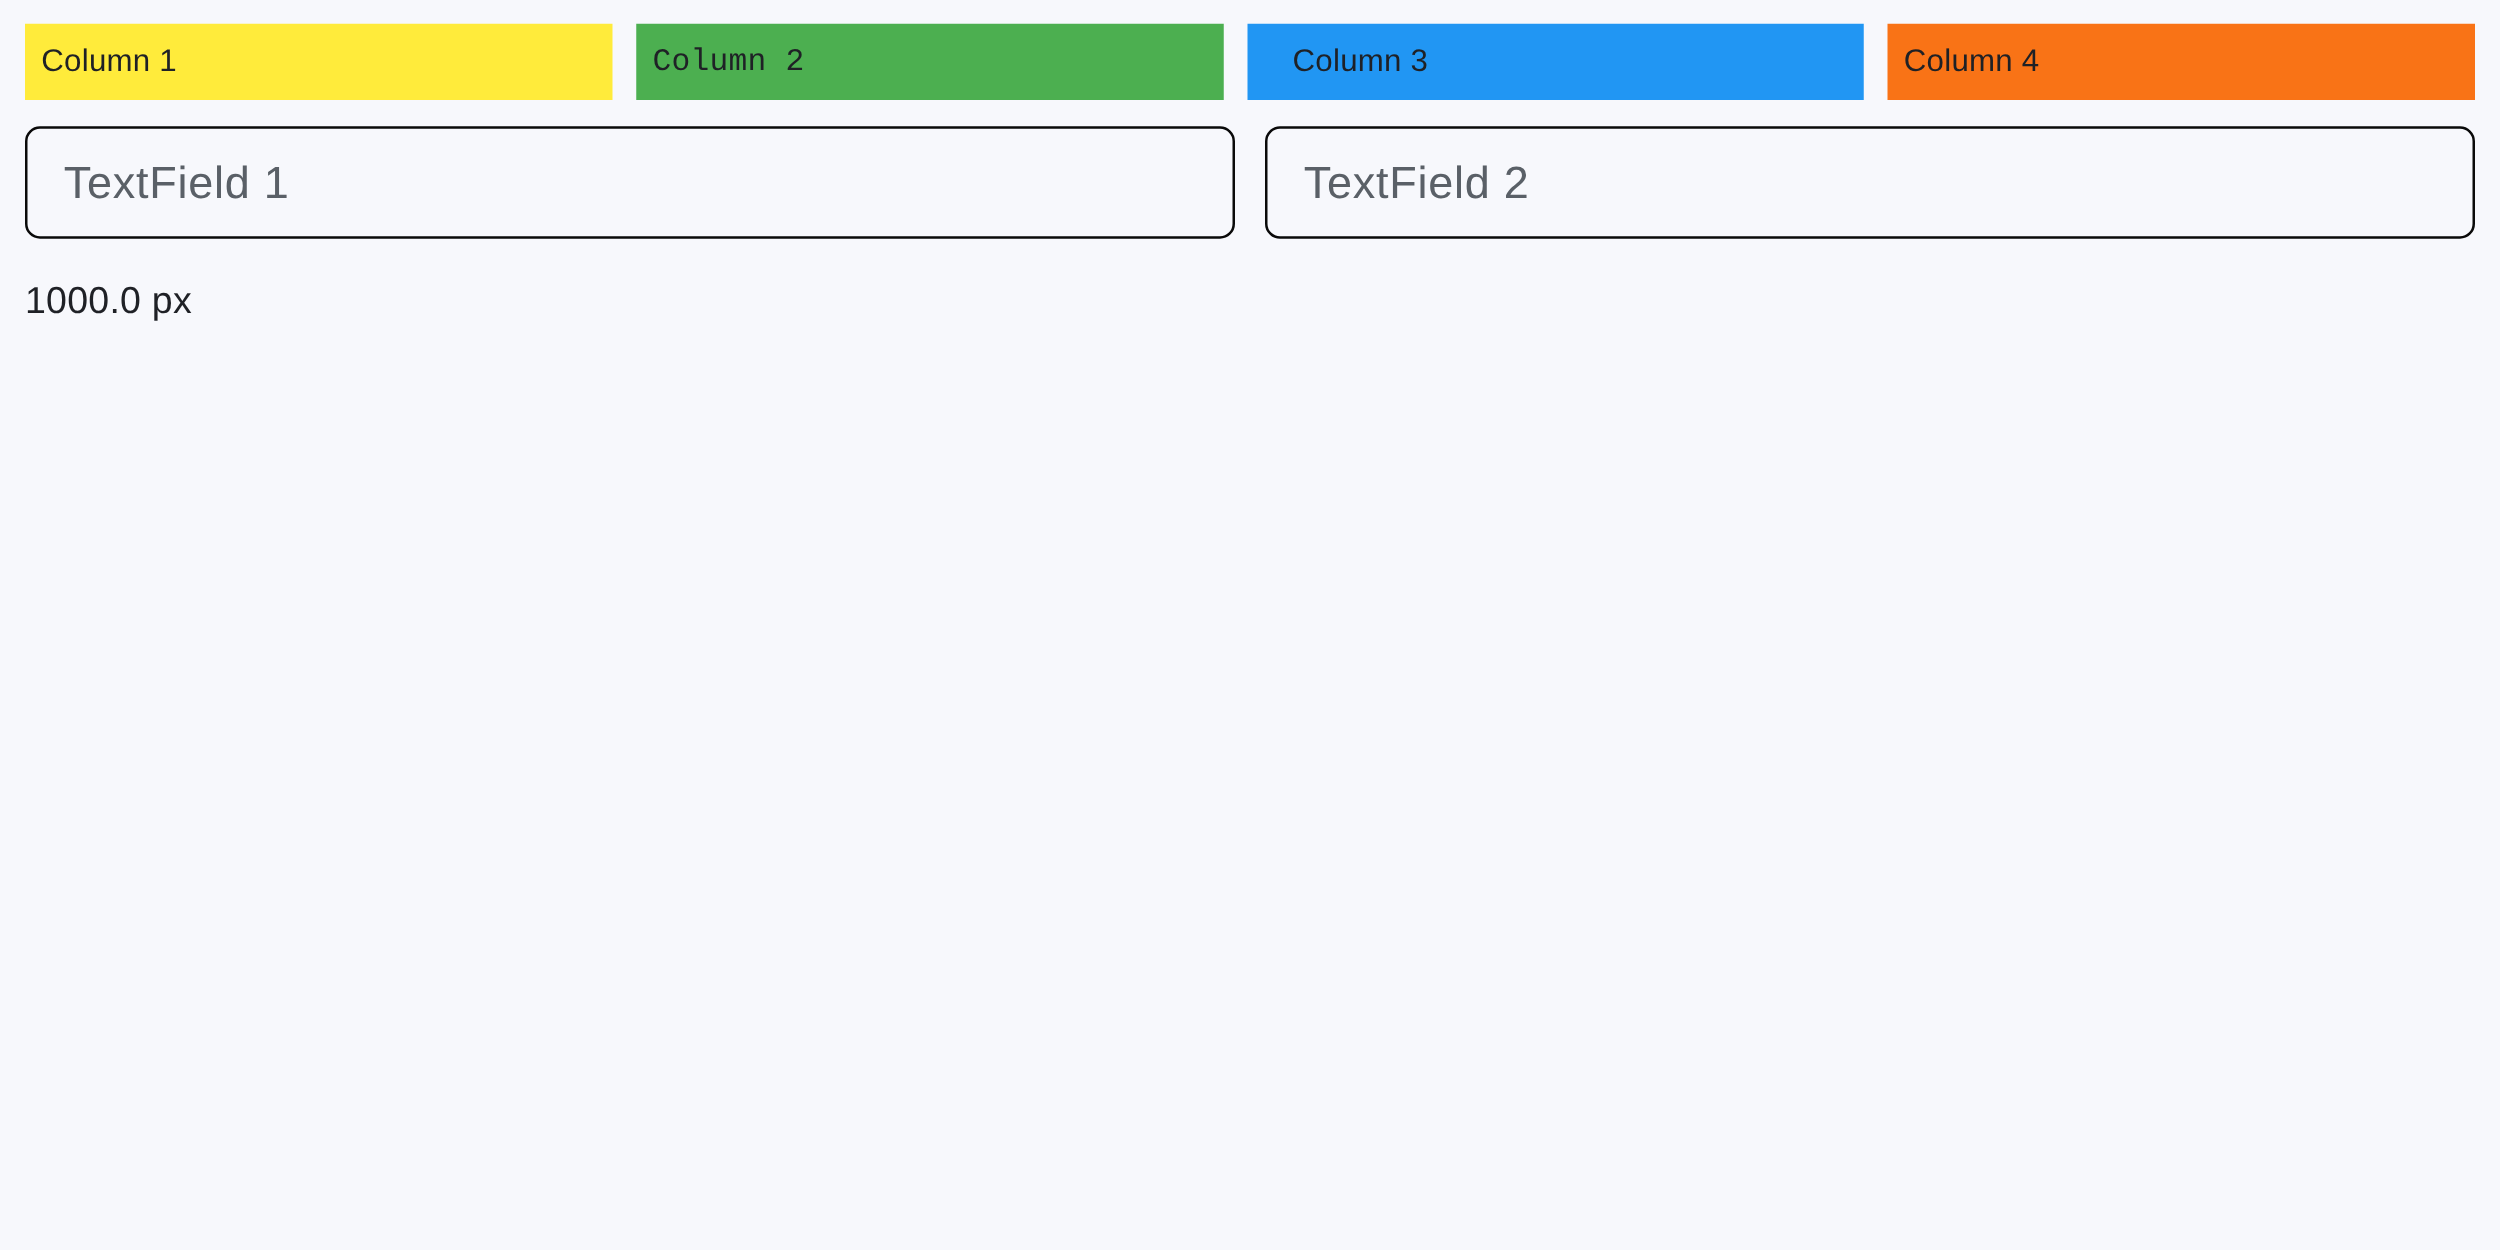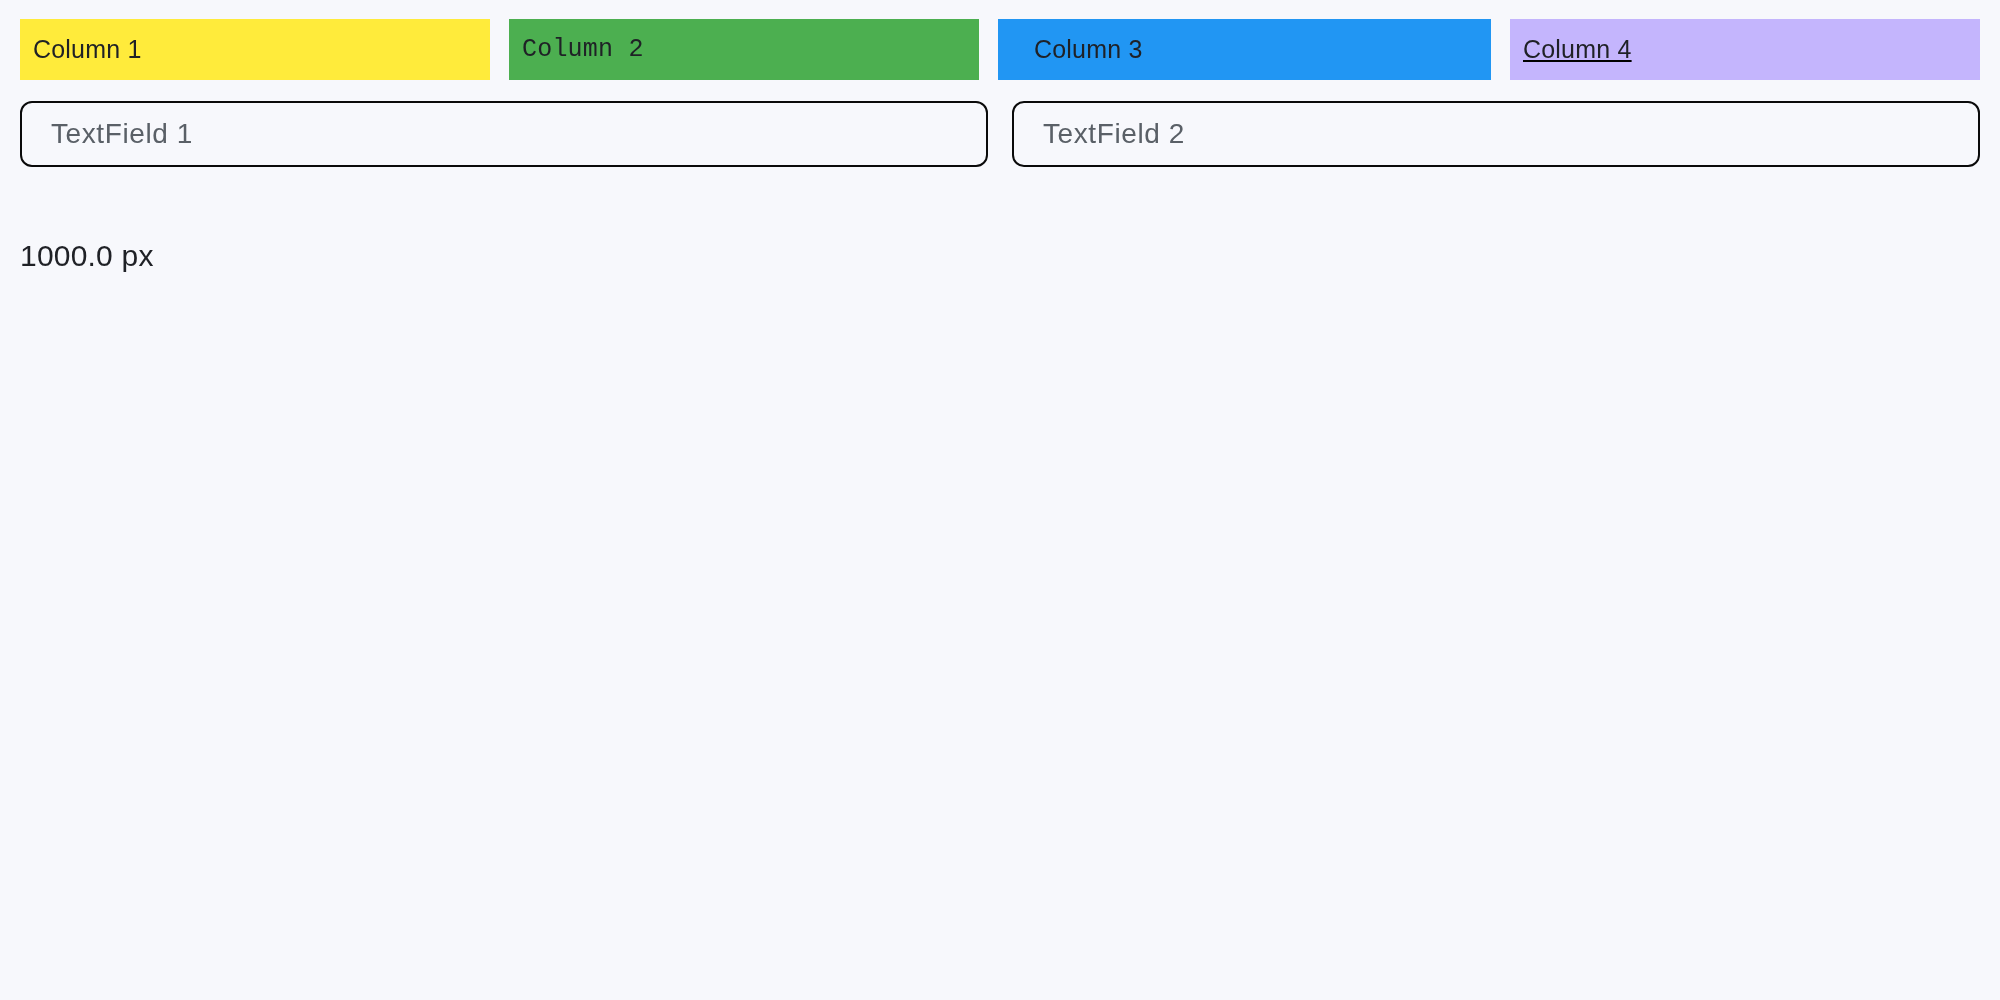"Column 4" div.column { background: #c4b5fd -> #f97316; text-decoration: underline -> none }
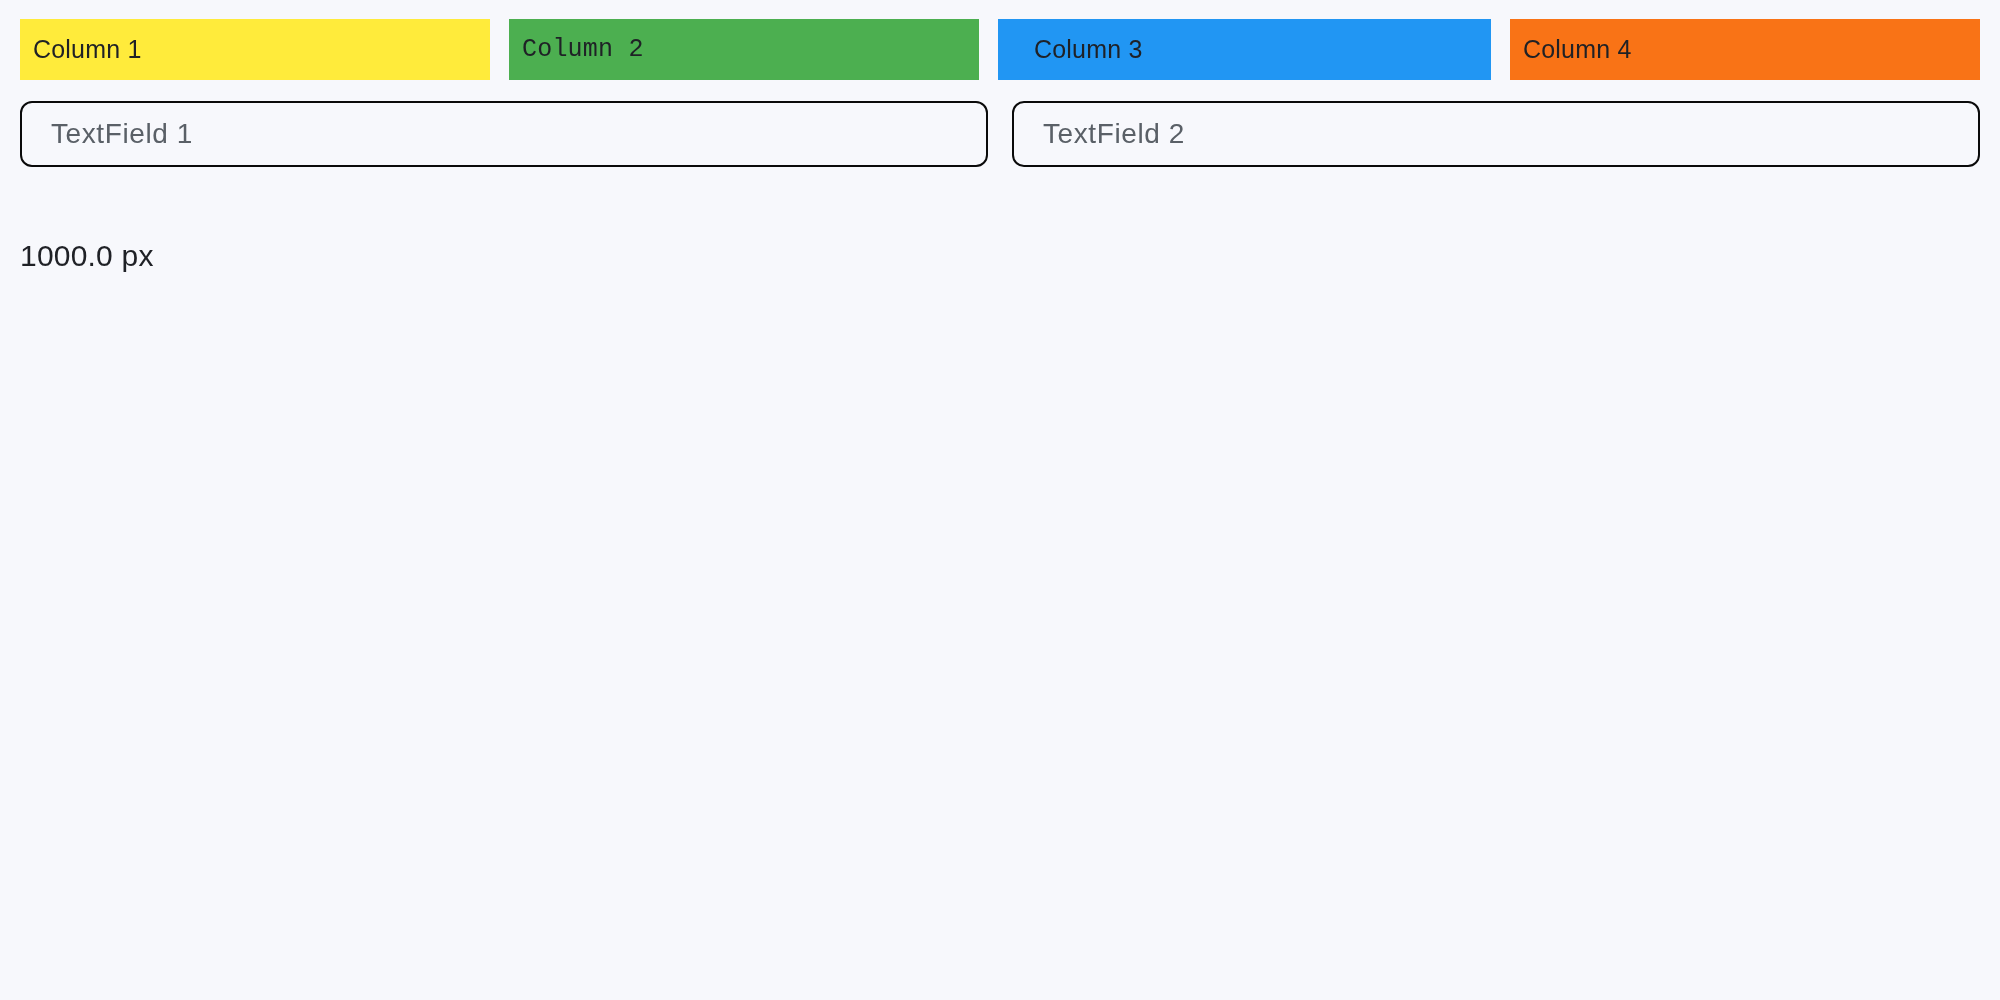"TextField 1" .textfield { font-size: 28px -> 36px; height: 66px -> 90px }
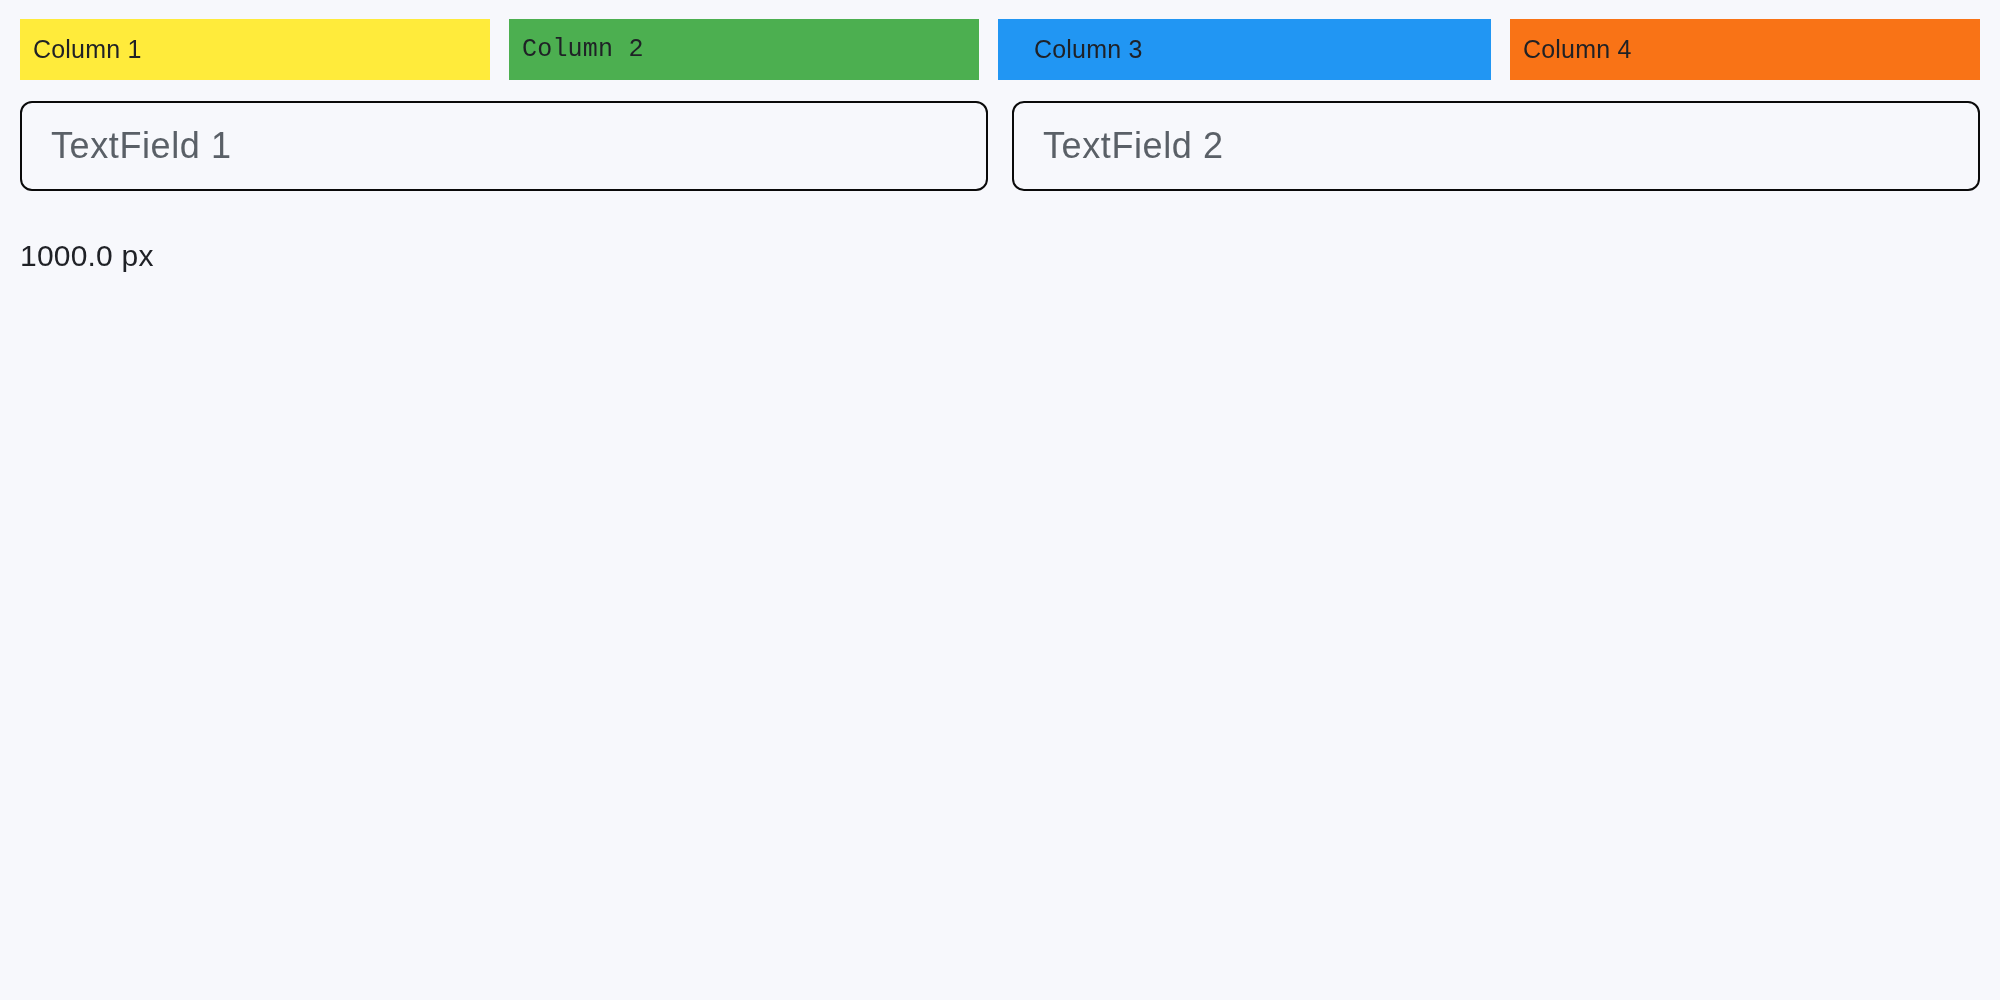"1000.0 px" .width-readout { margin-top: 48px -> 33px }
